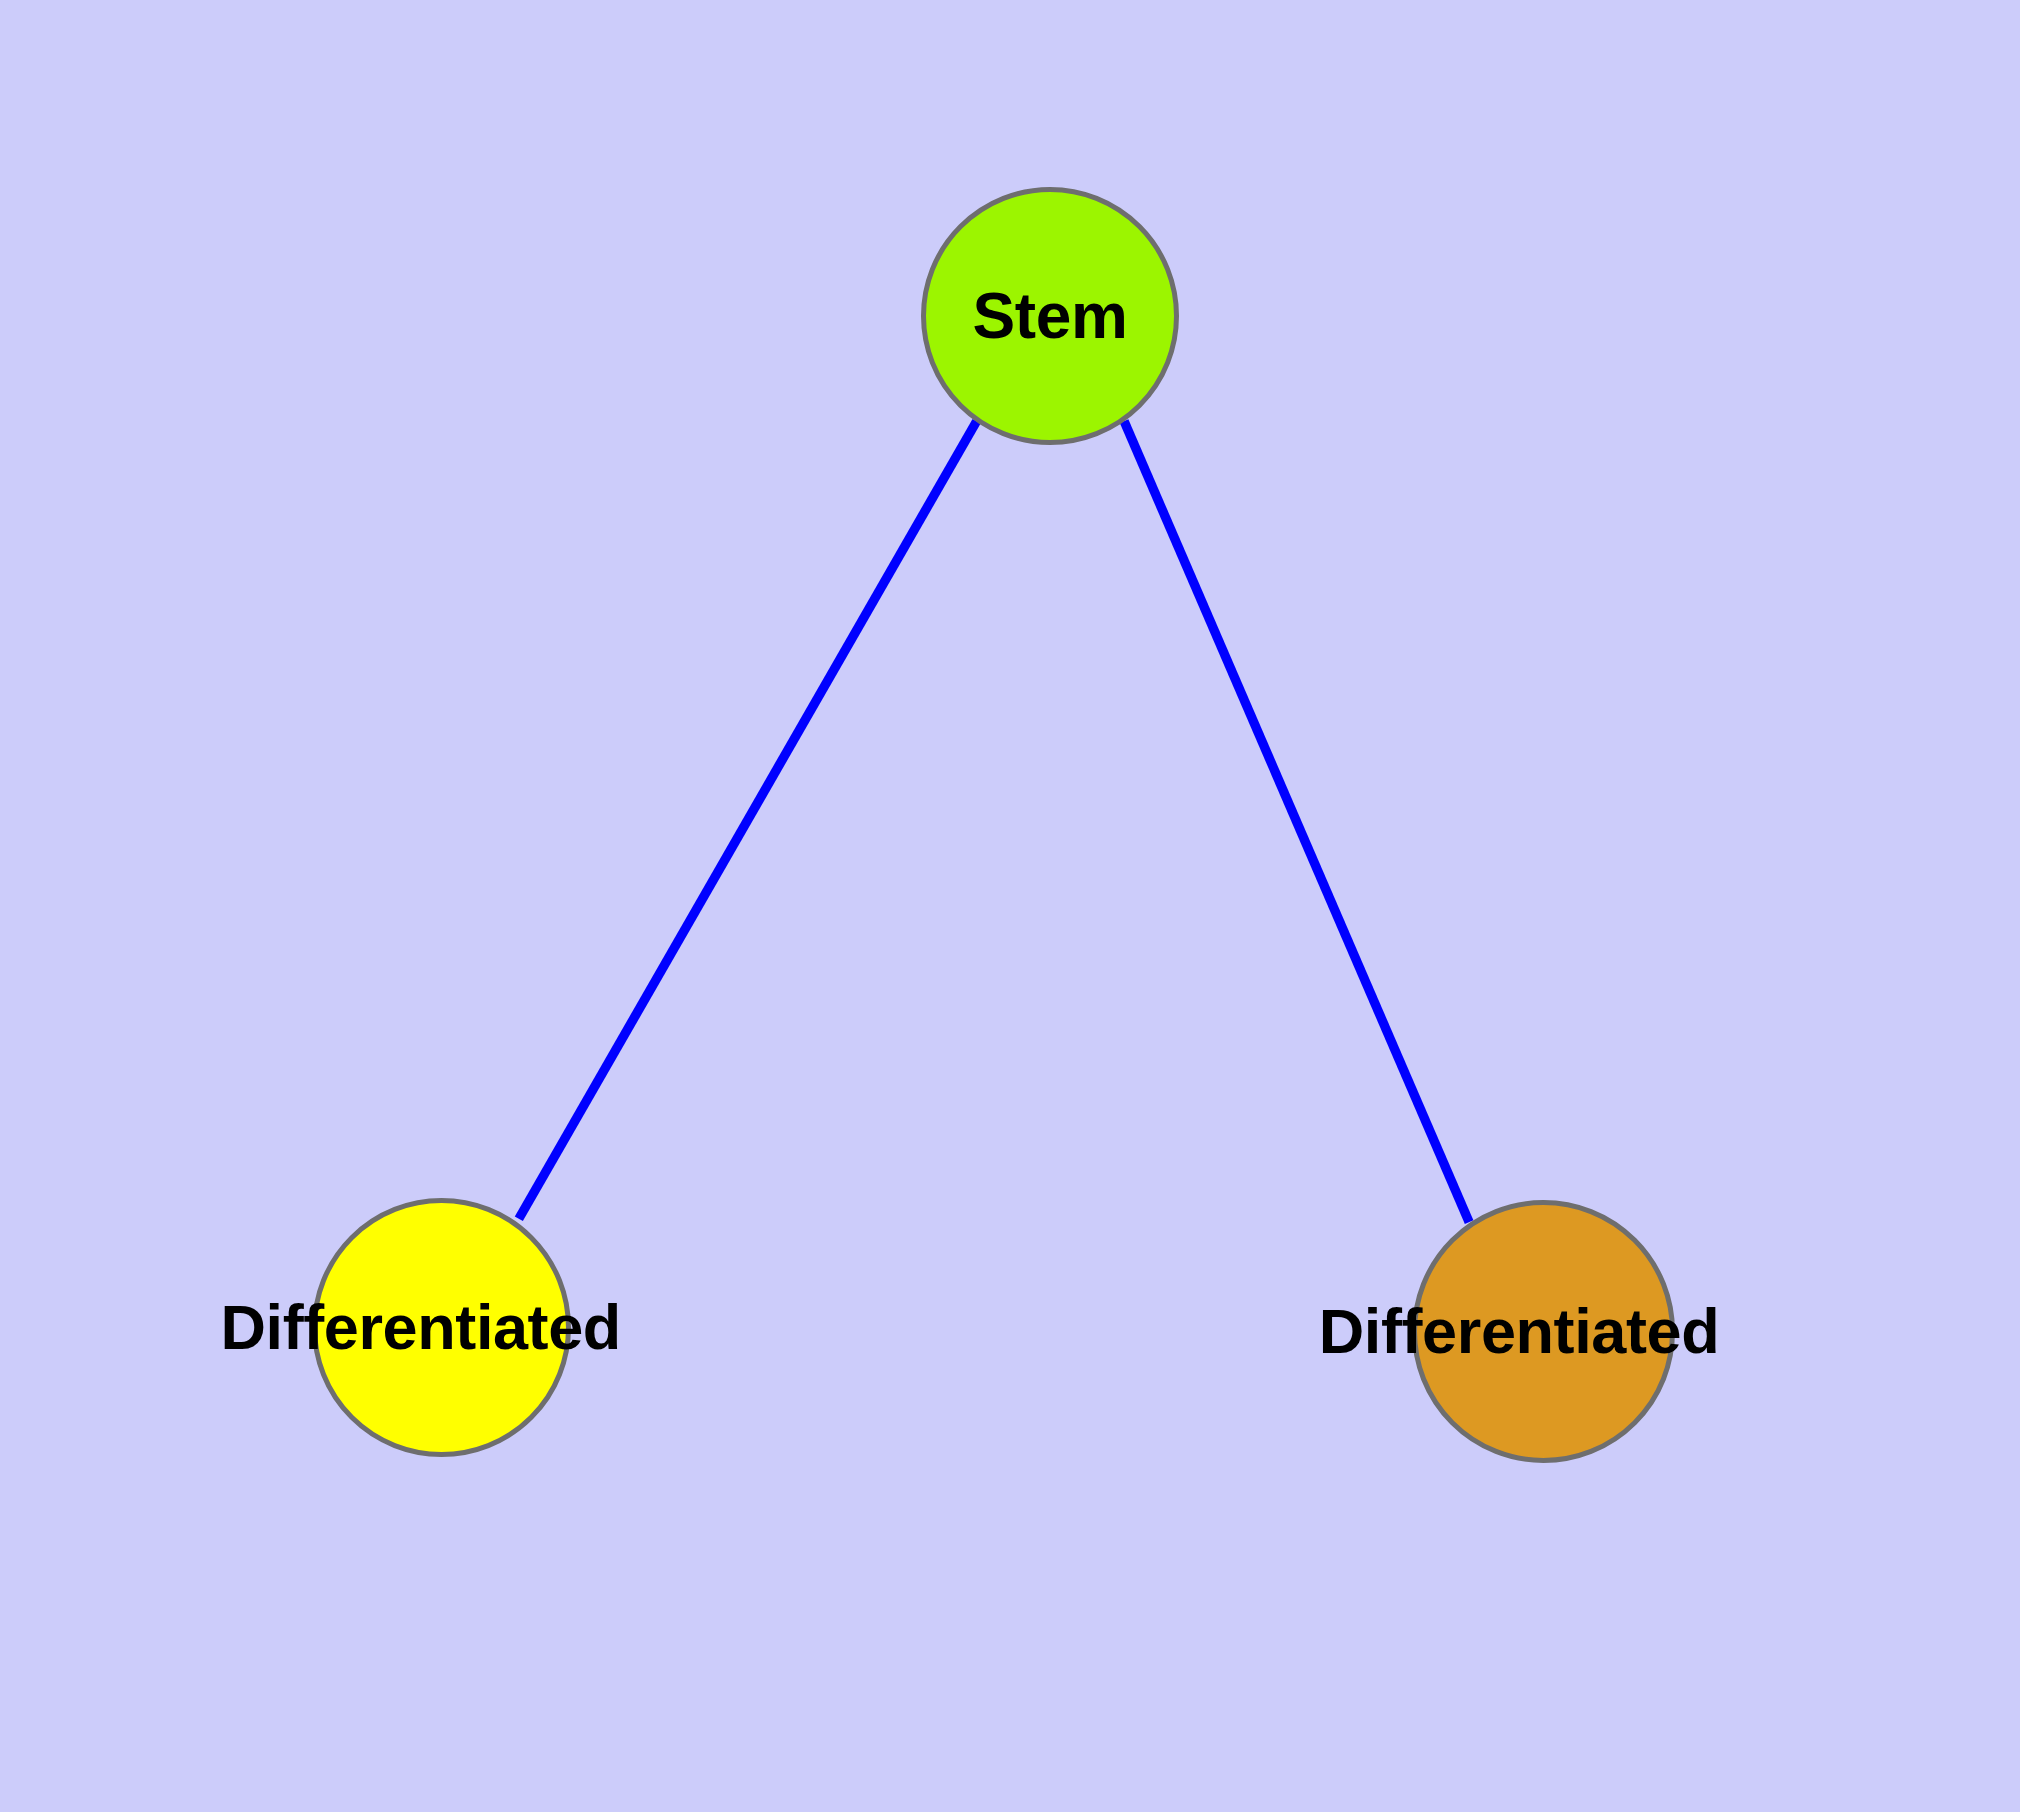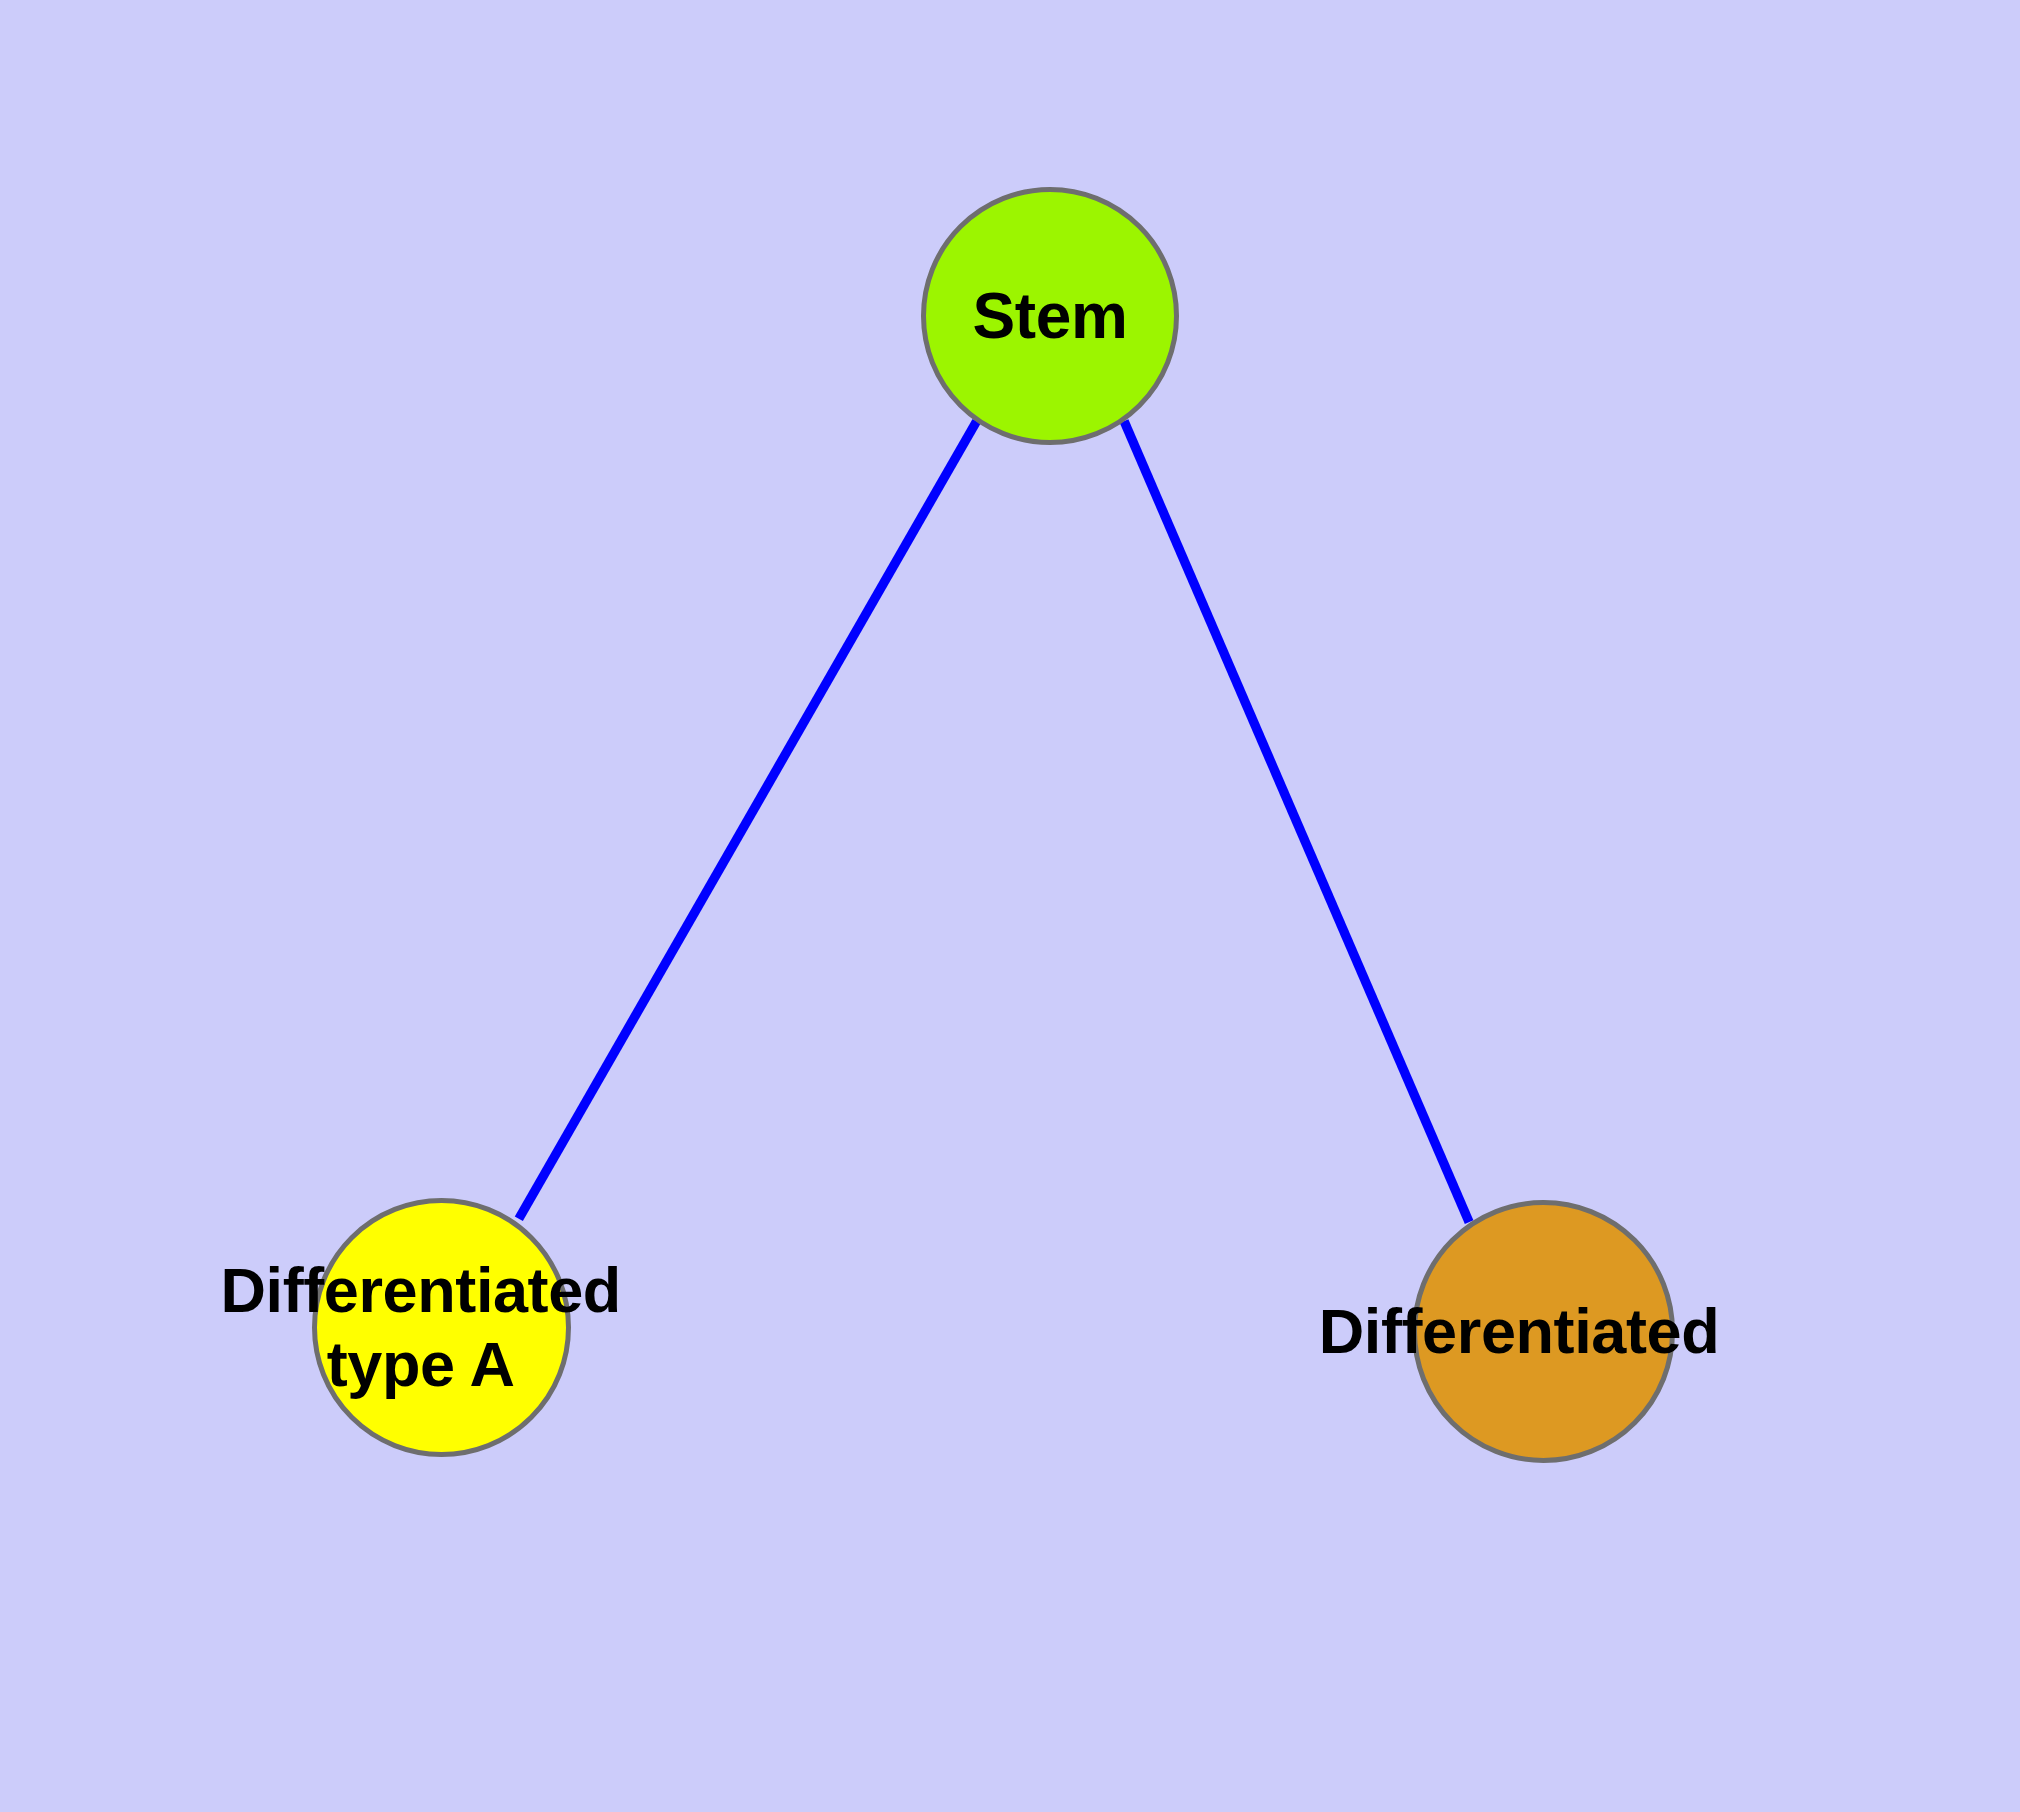"Stem" .node-label { text-align: center -> right }
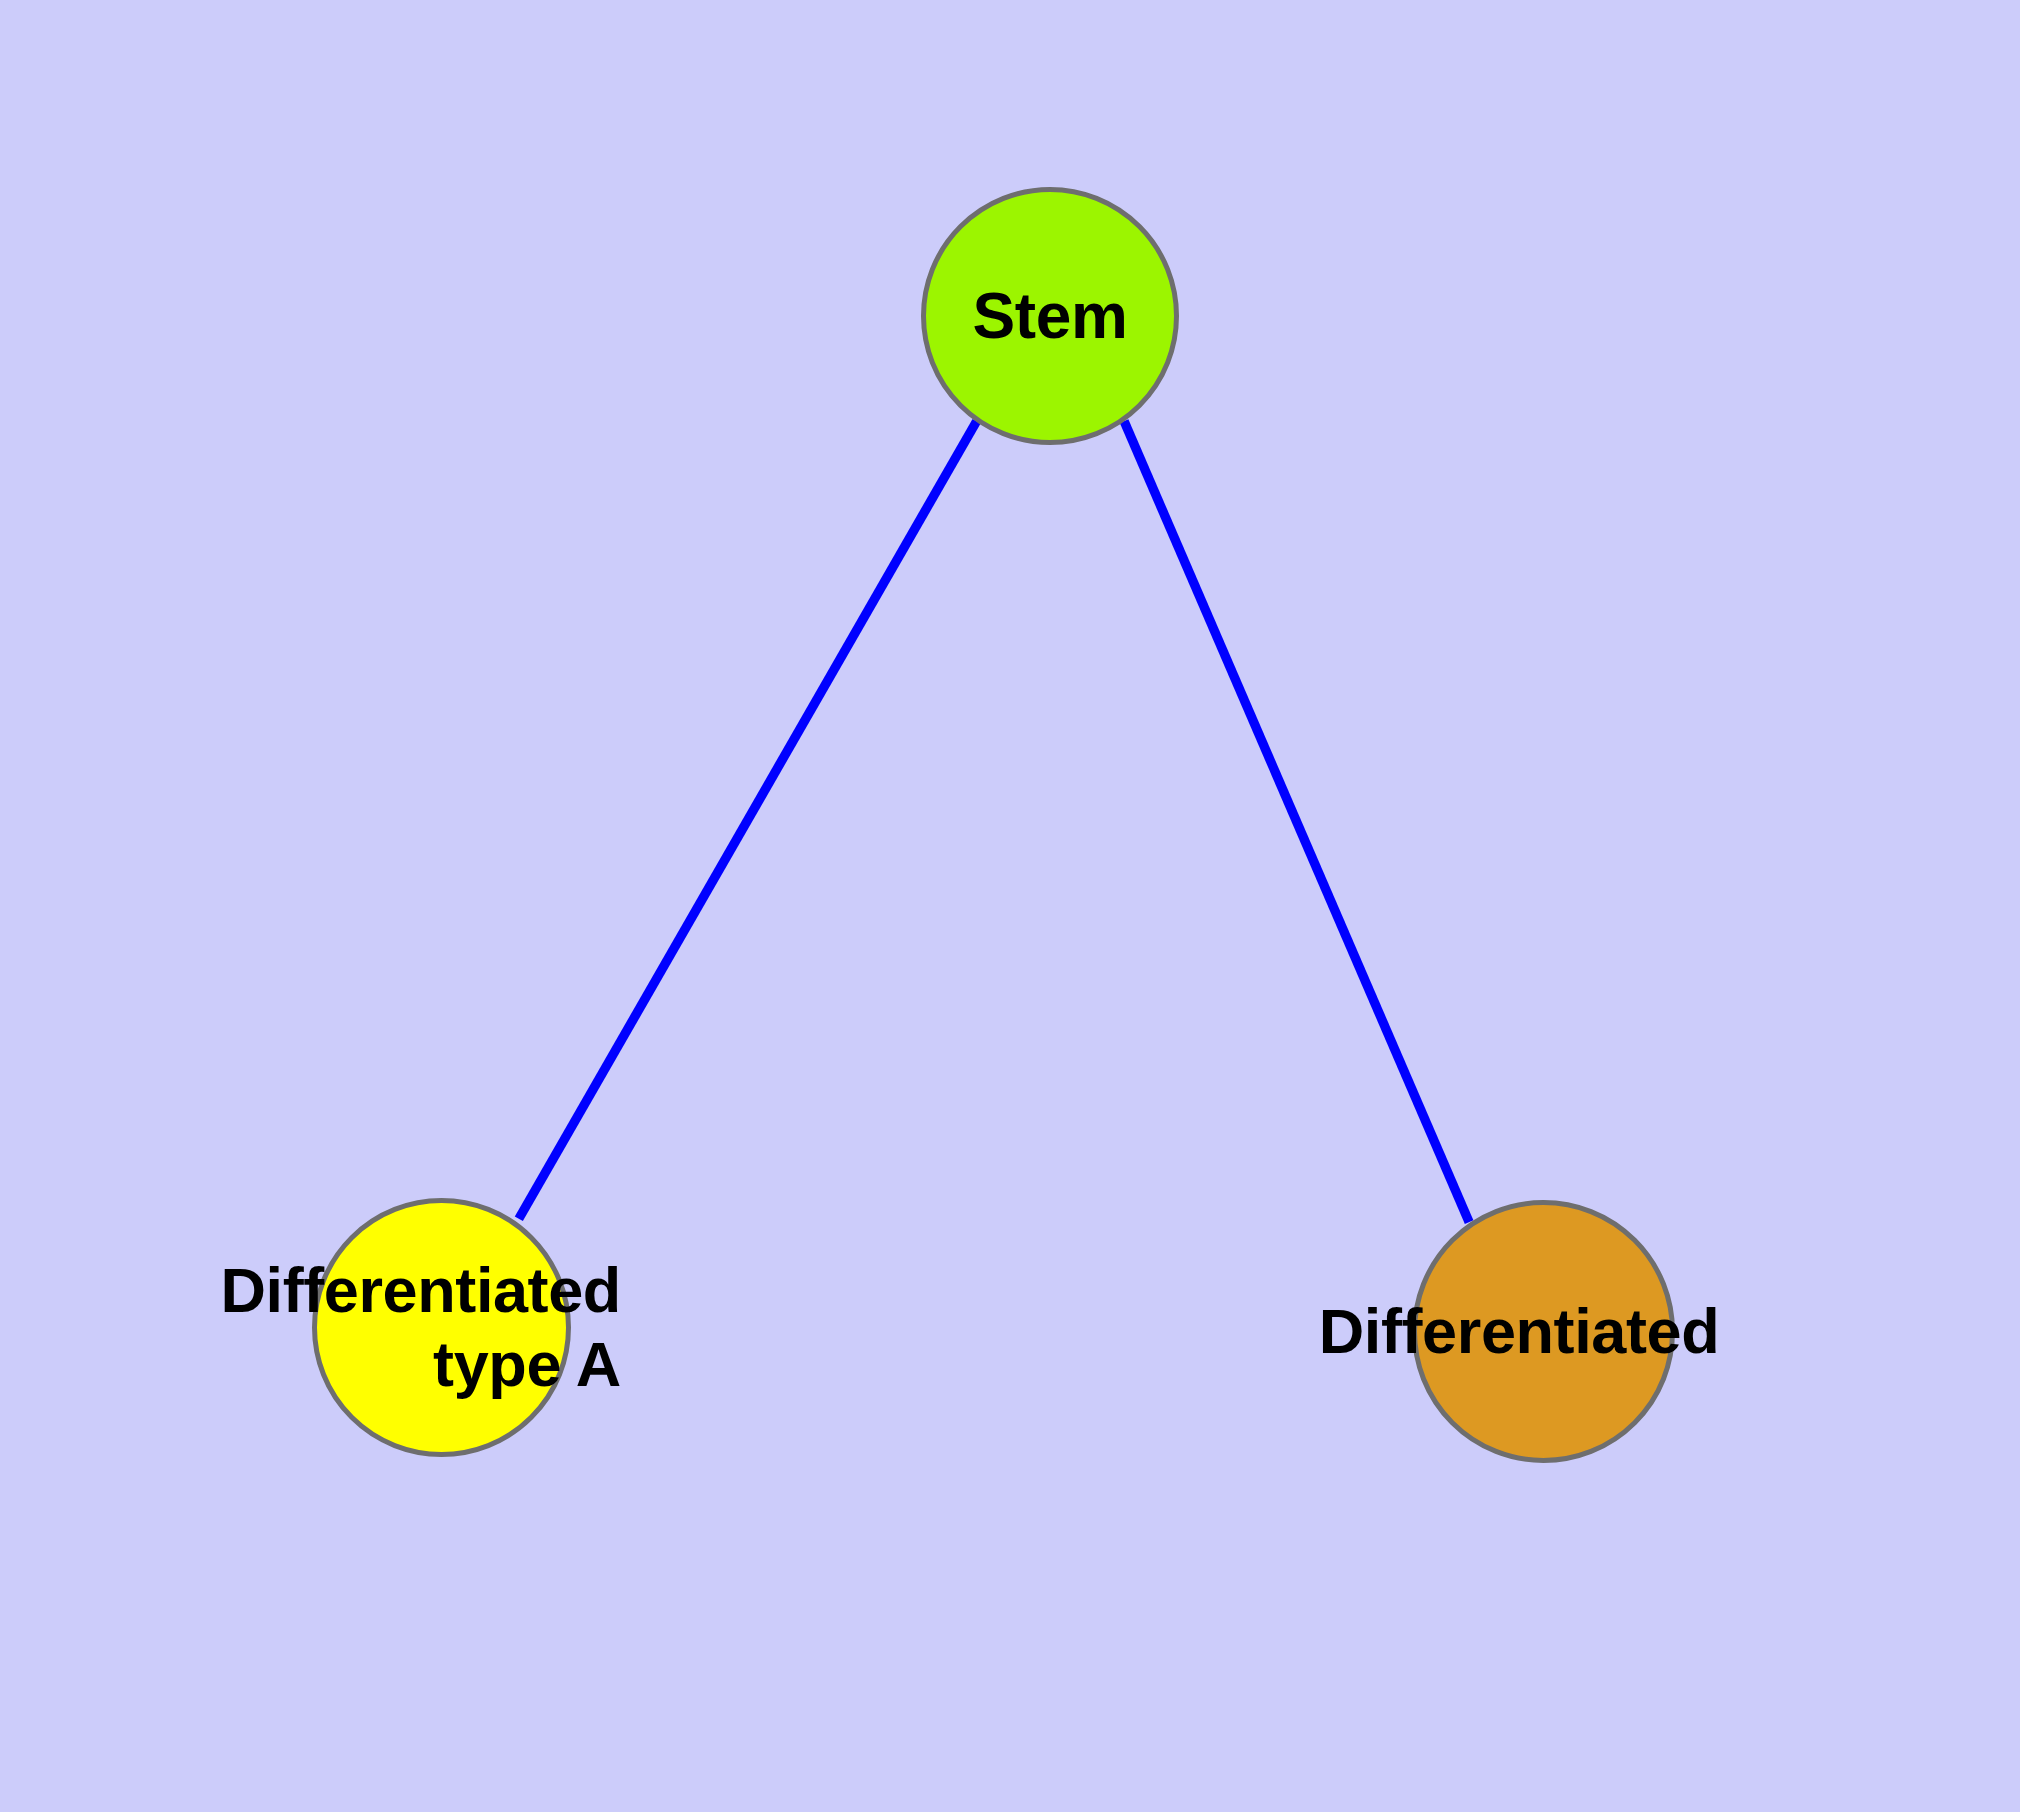"type A" span.line { html: <span>type A</span> -> none }
